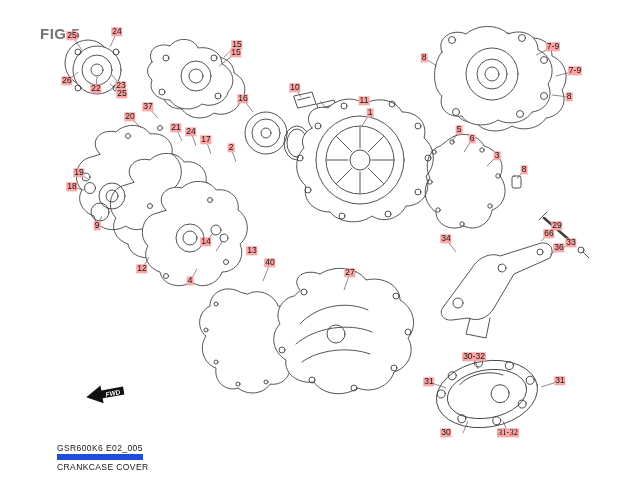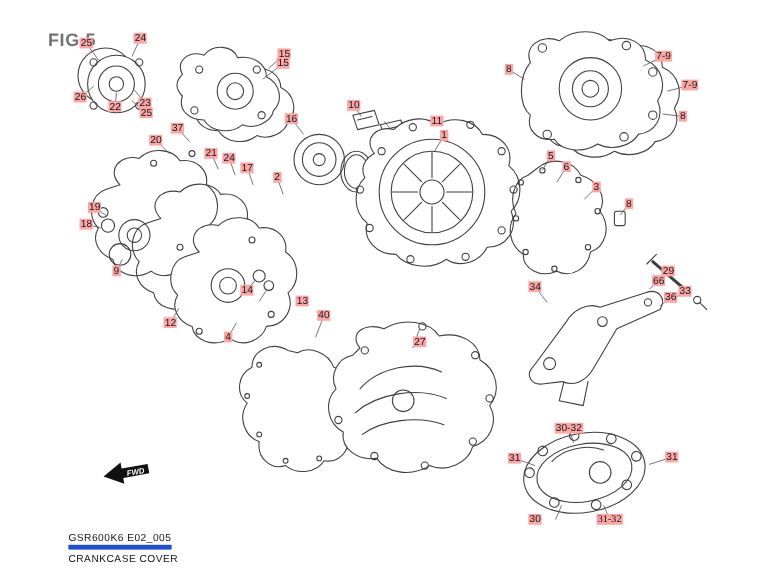"27" span.callout { margin-top: 12px -> none }
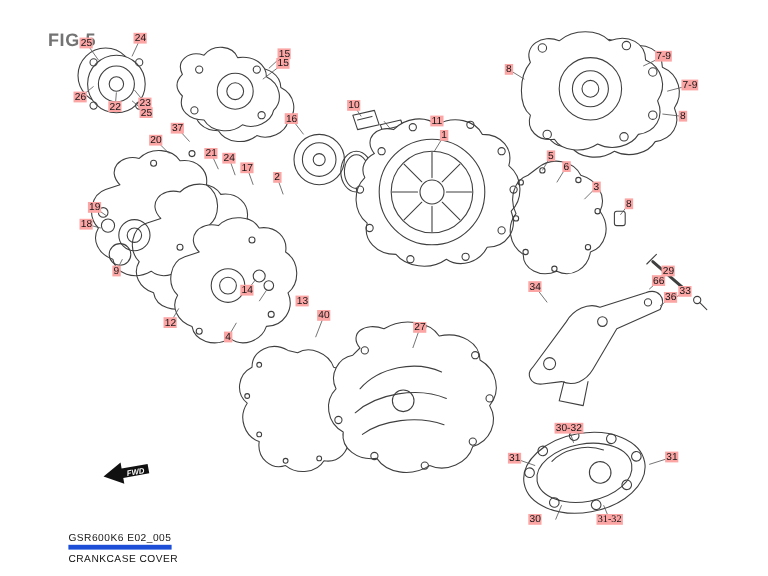"GSR600K6 E02_005" .footer .code { border-bottom: 4px solid #1d4ed8 -> 6px solid #1d4ed8 }
